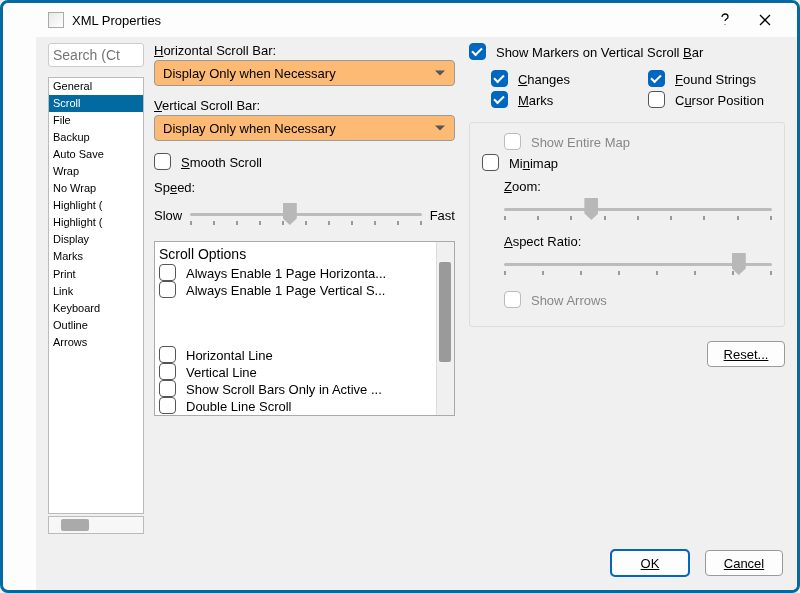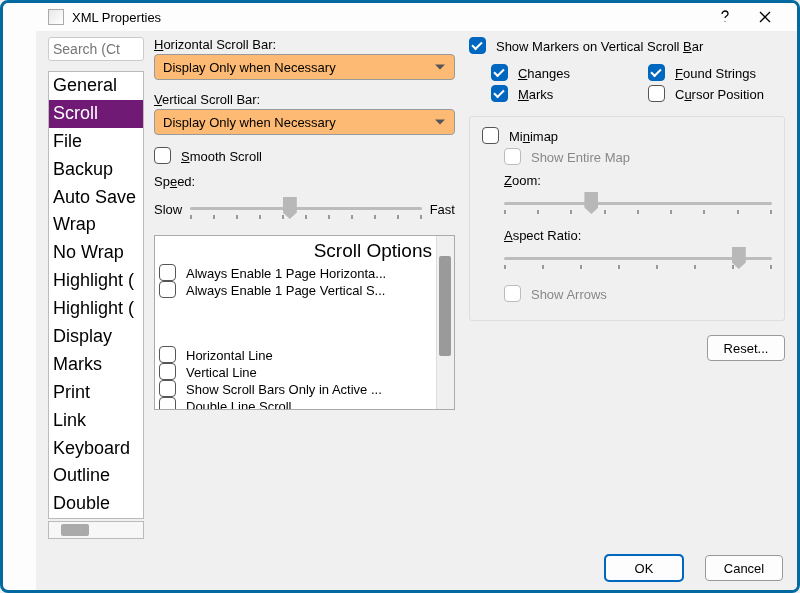"General" .cat-list { font-size: 18px -> 11px }
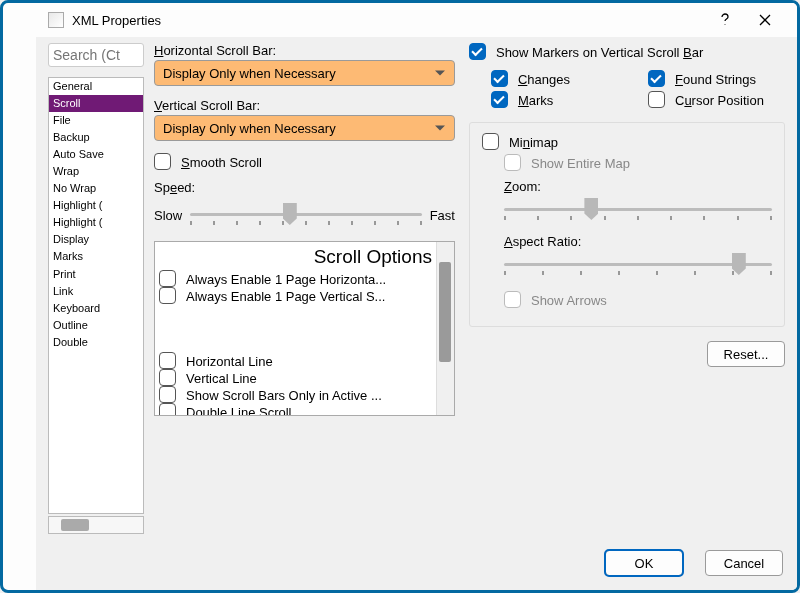"Scroll" .cat-item.selected { background: #701a75 -> #0369a1 }
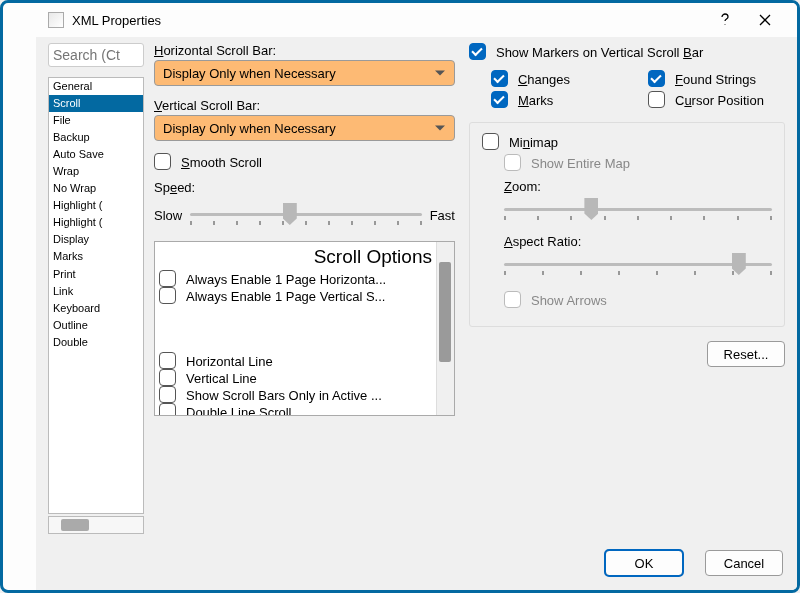"Minimap" div.checkbox { order: before "Show Entire Map" -> after "Show Entire Map" }
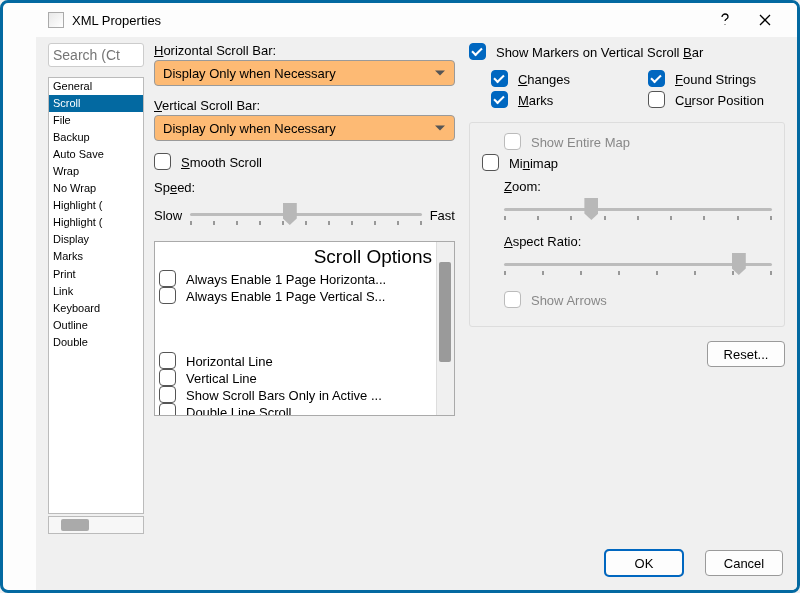"Scroll Options" .options-header { font-size: 19px -> 14px; text-align: right -> none }
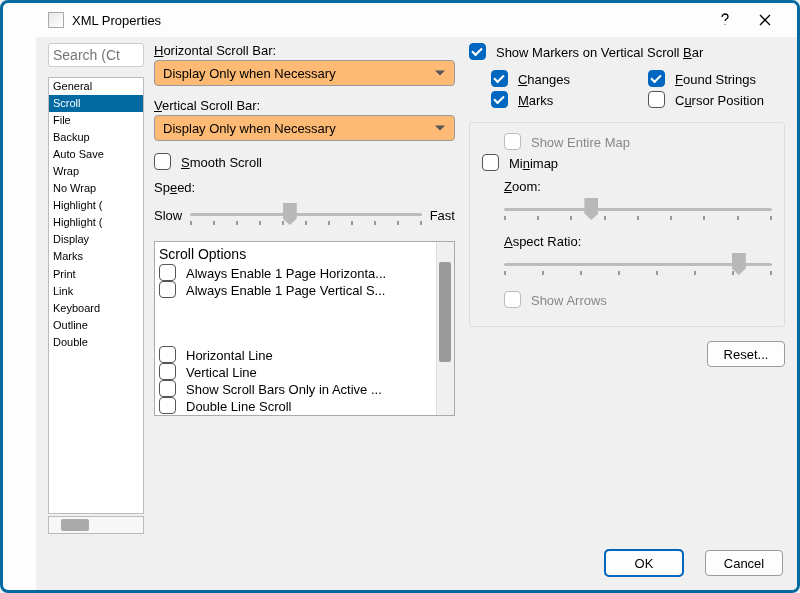"Double" div.cat-item { text: Double -> Arrows }
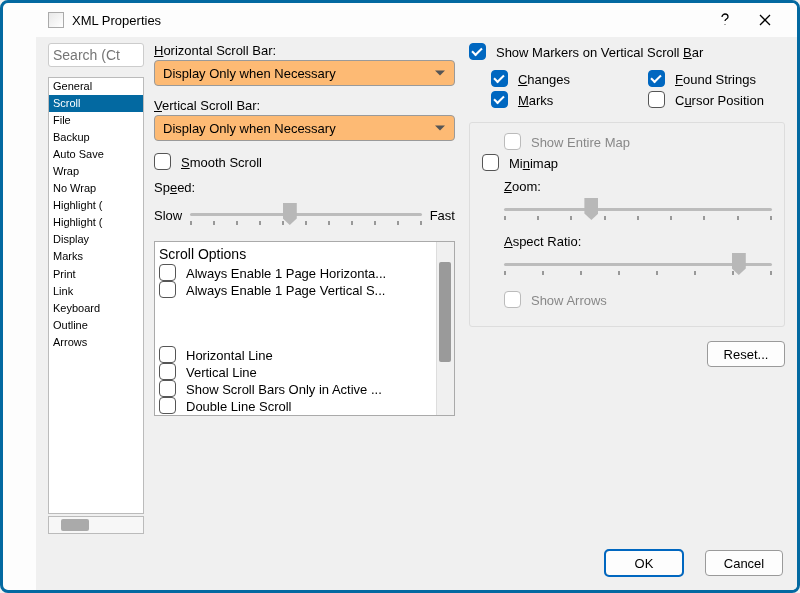"Reset..." .btn { text-decoration: none -> underline }
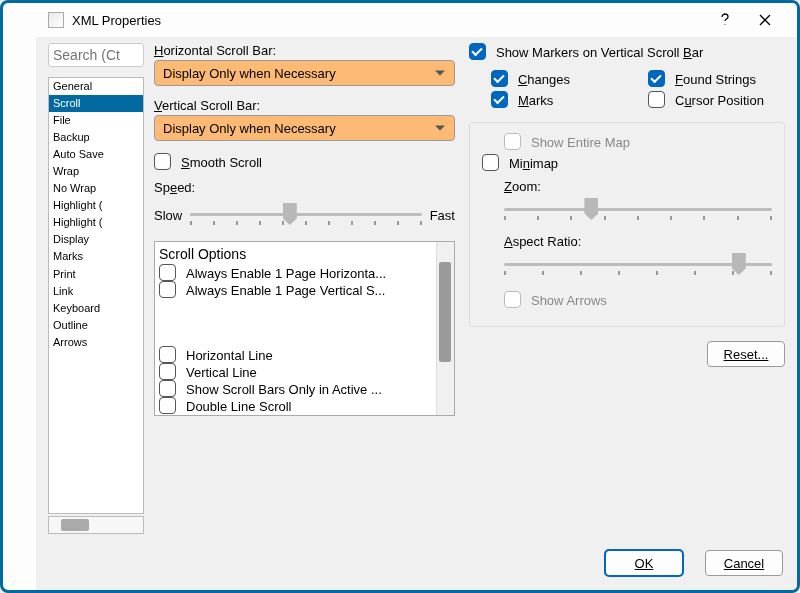"OK" .footer { gap: 22px -> 16px }
